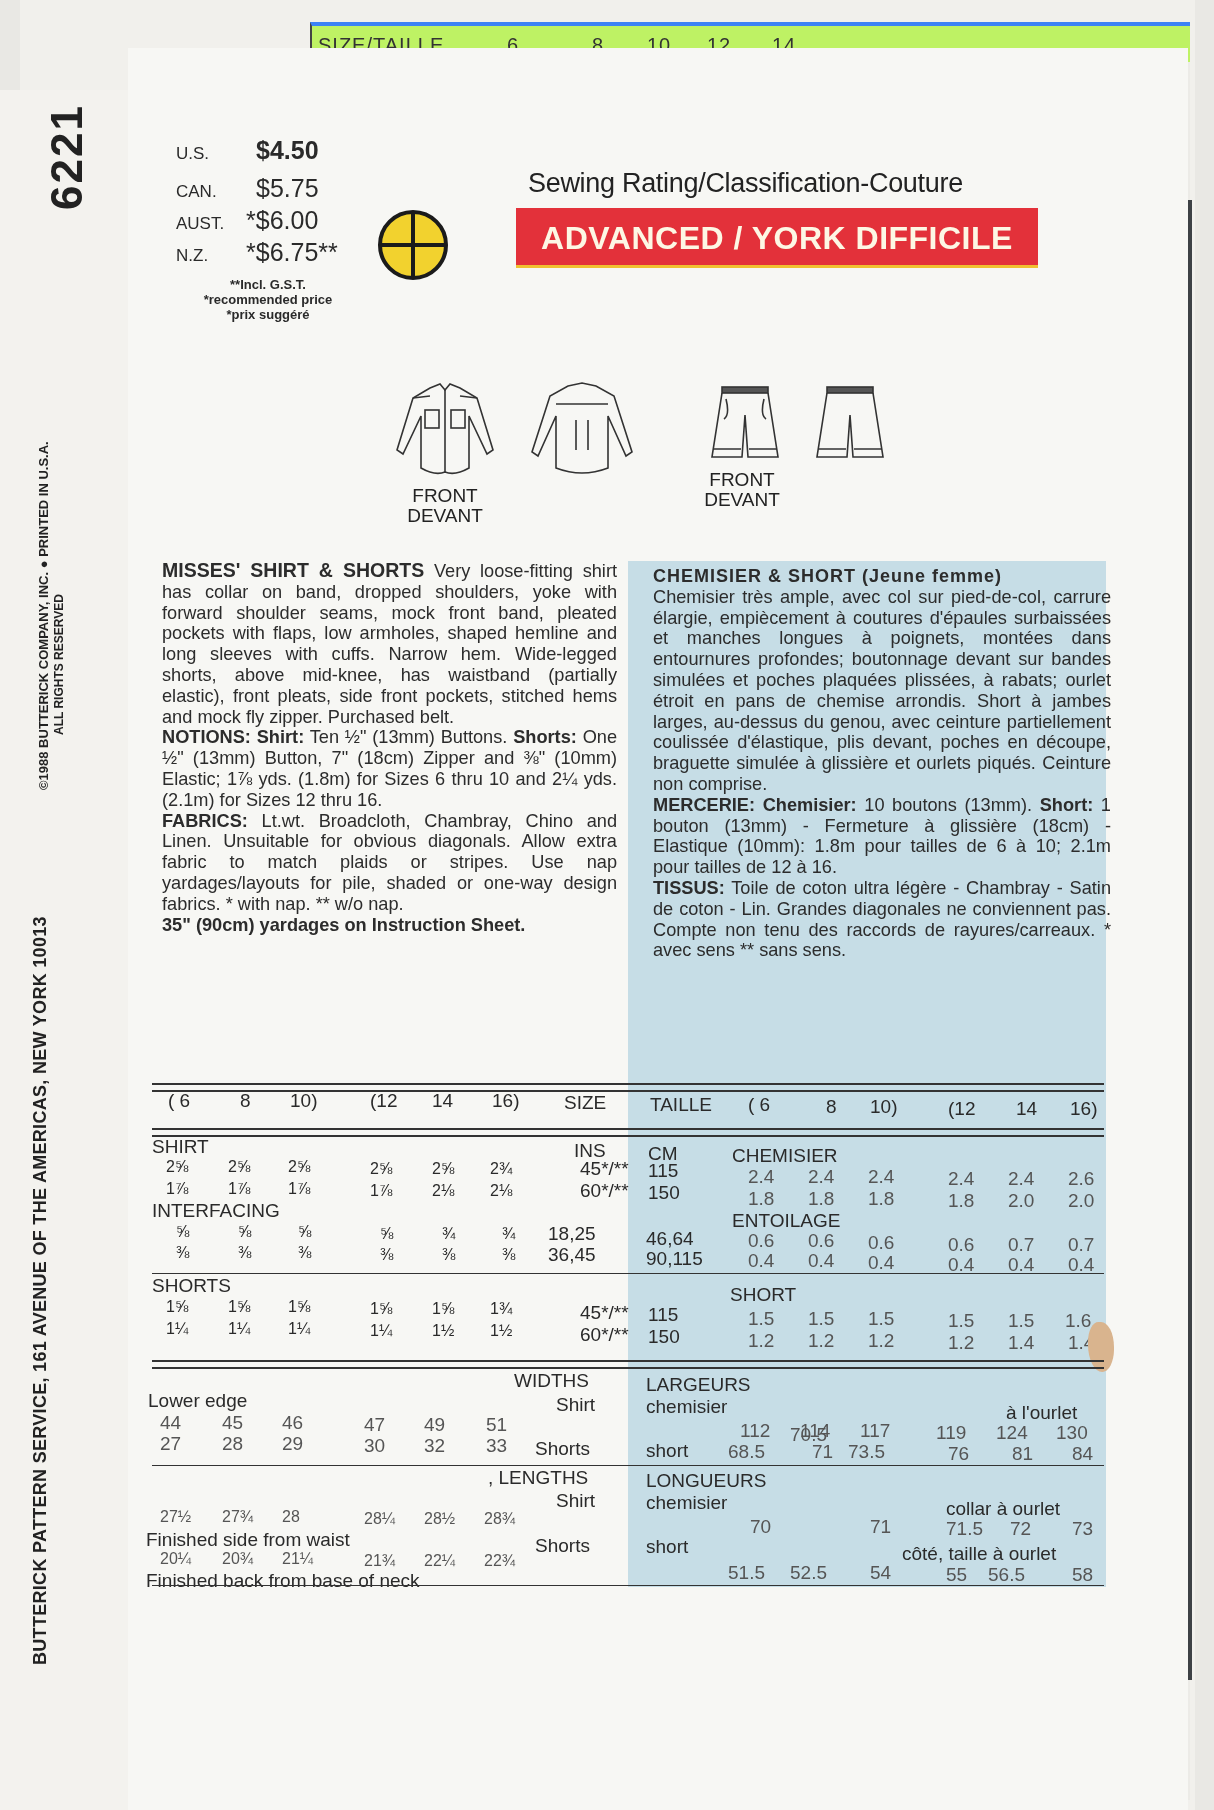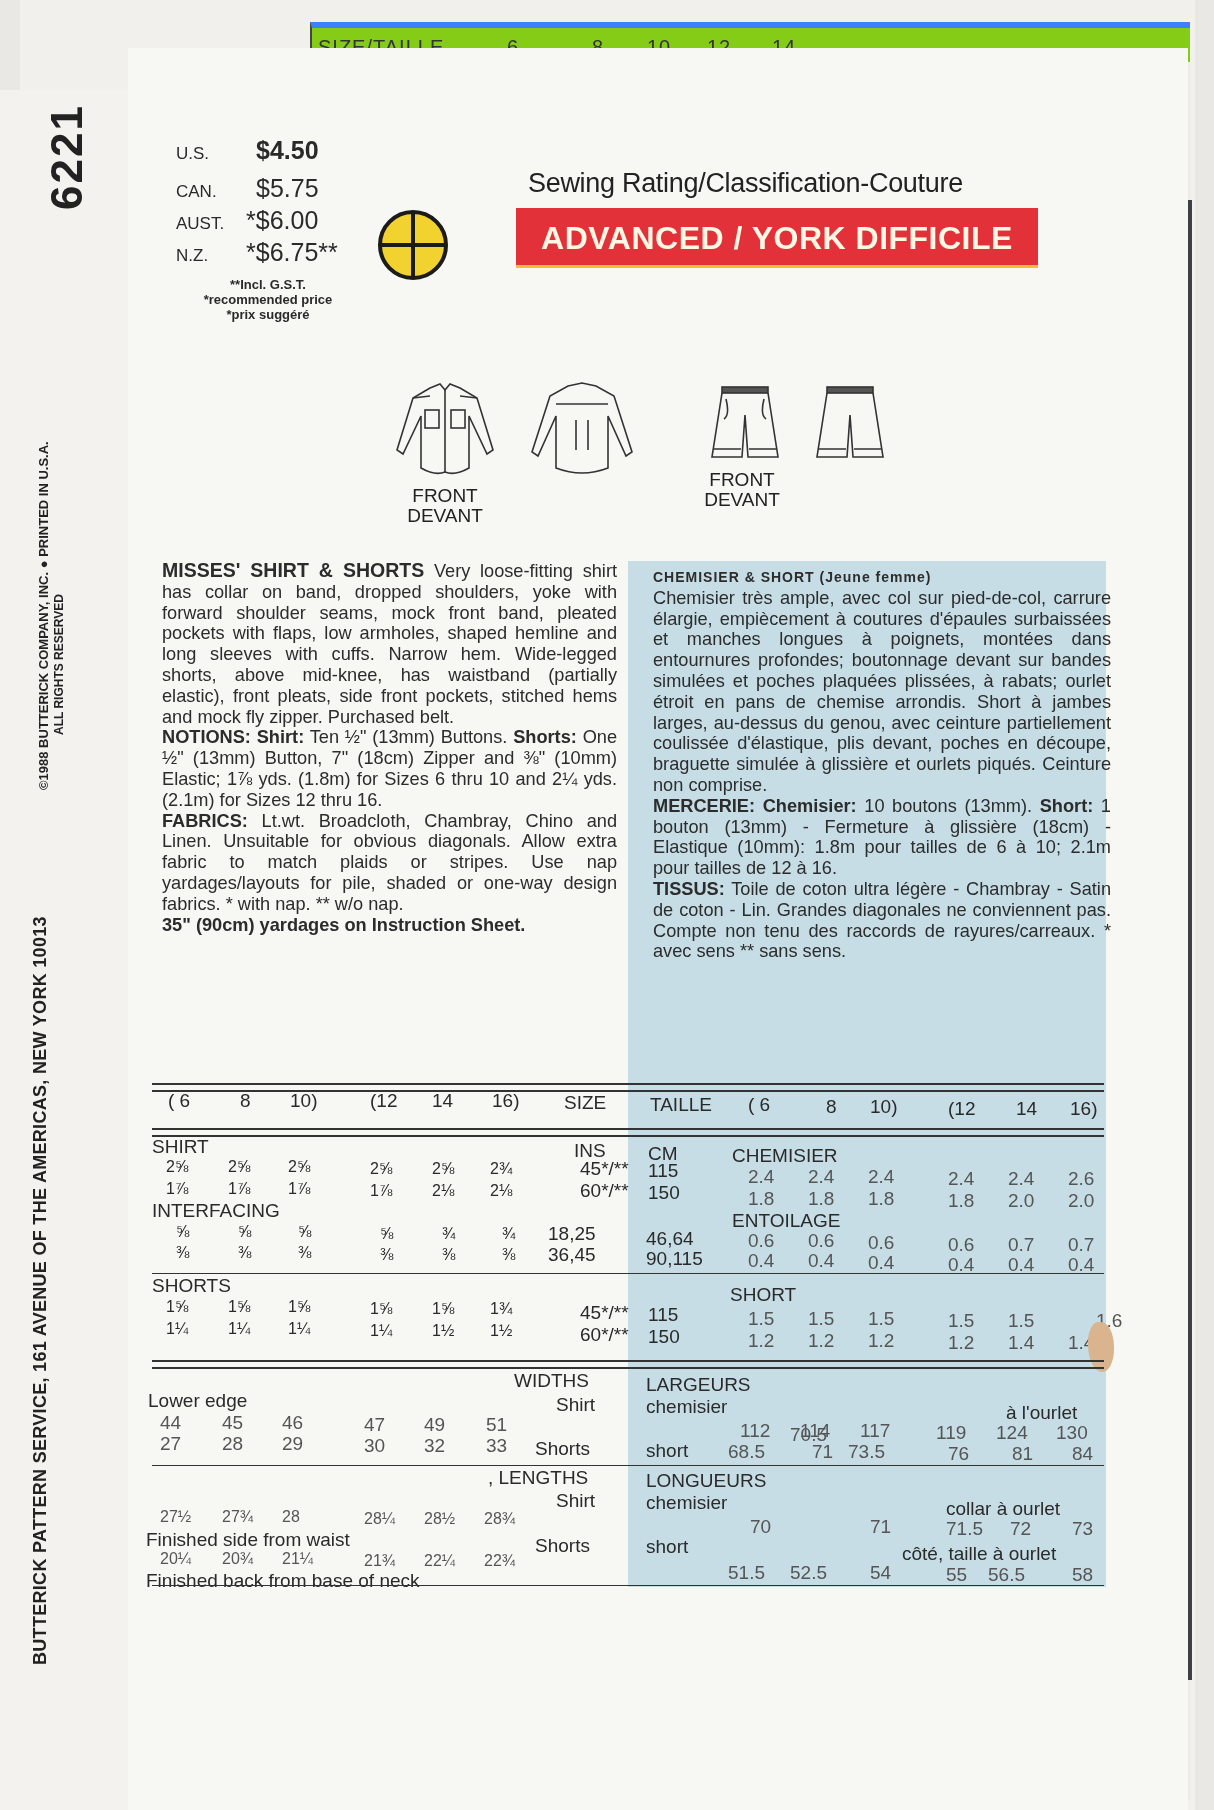"SIZE/TAILLE" .top-tab { background: #84cc16 -> #bef264; border-top: 6px solid #3b82f6 -> 4px solid #3b82f6 }
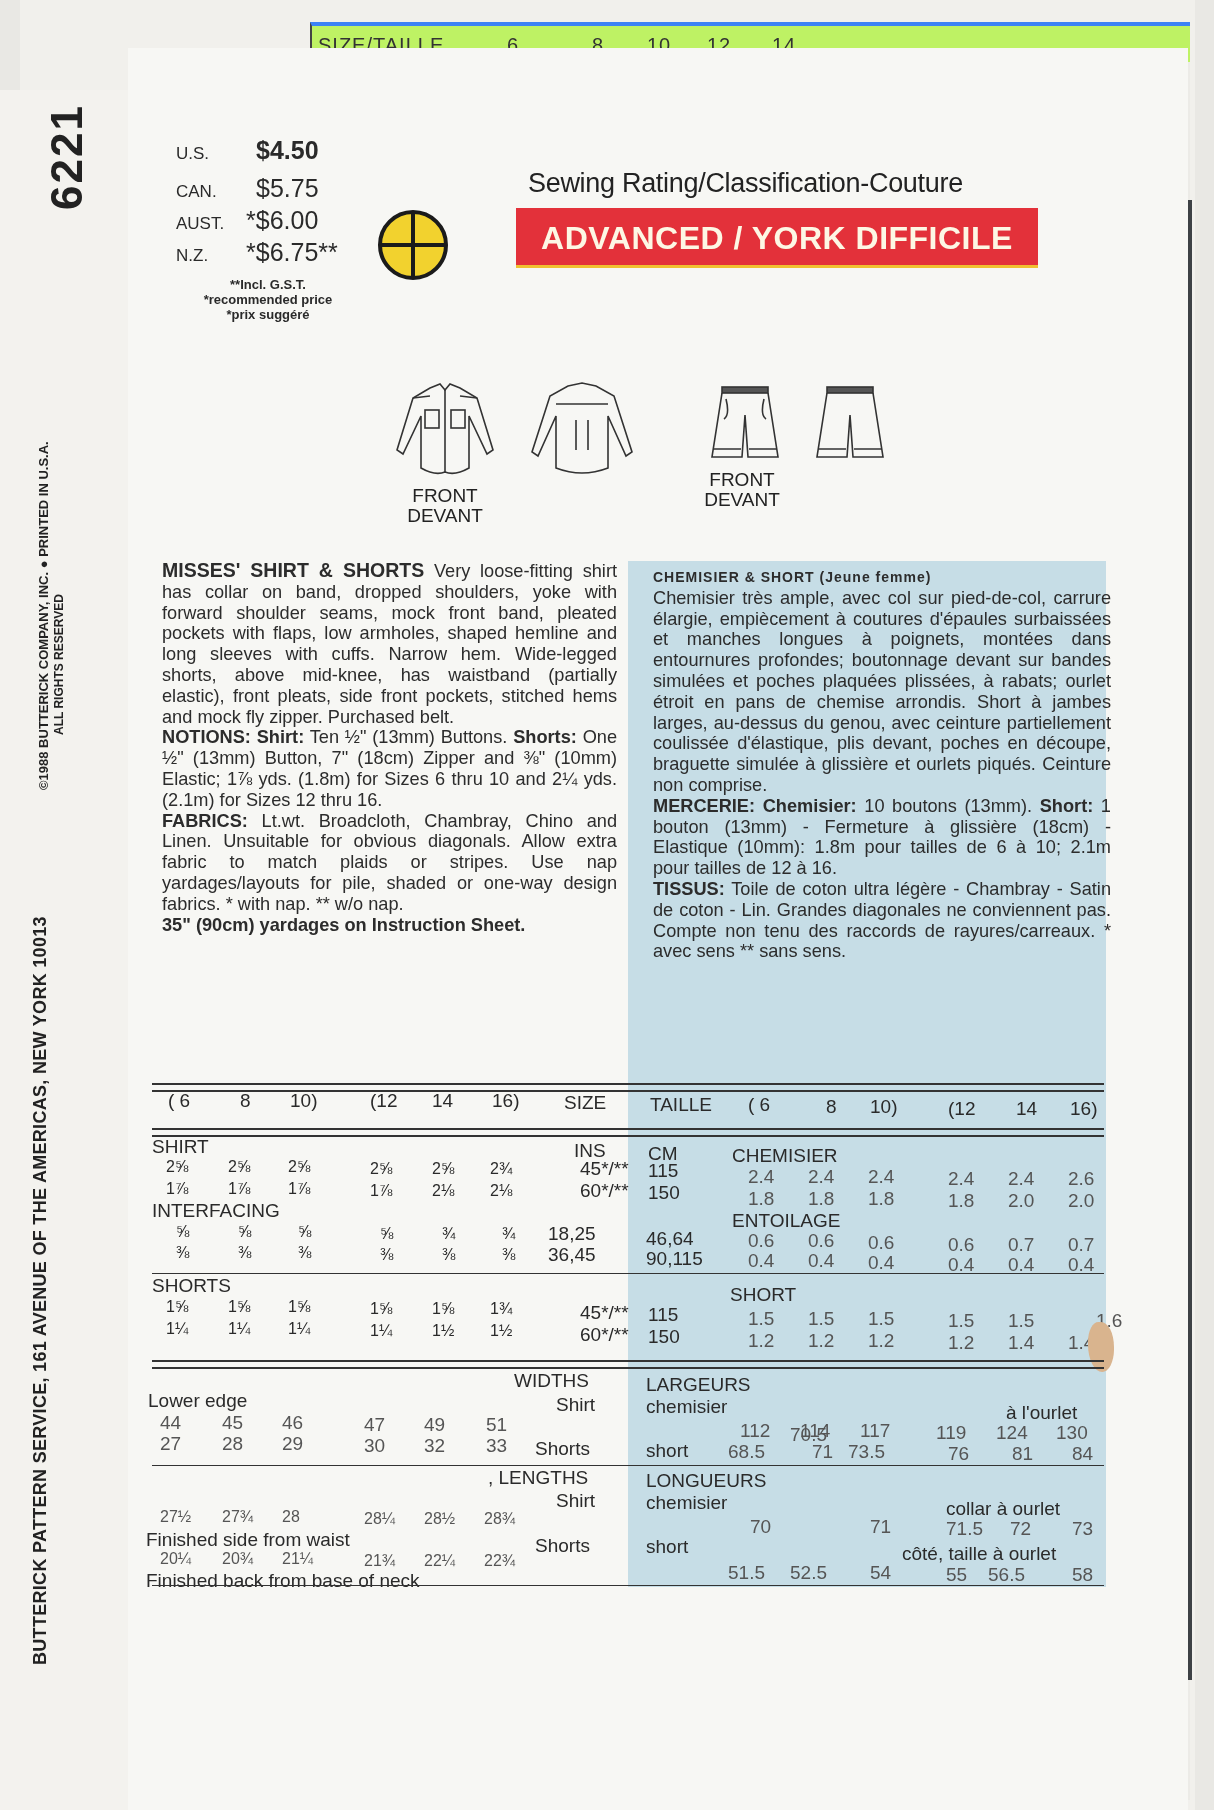"CHEMISIER & SHORT (Jeune femme)" b { font-size: 14px -> 18px }
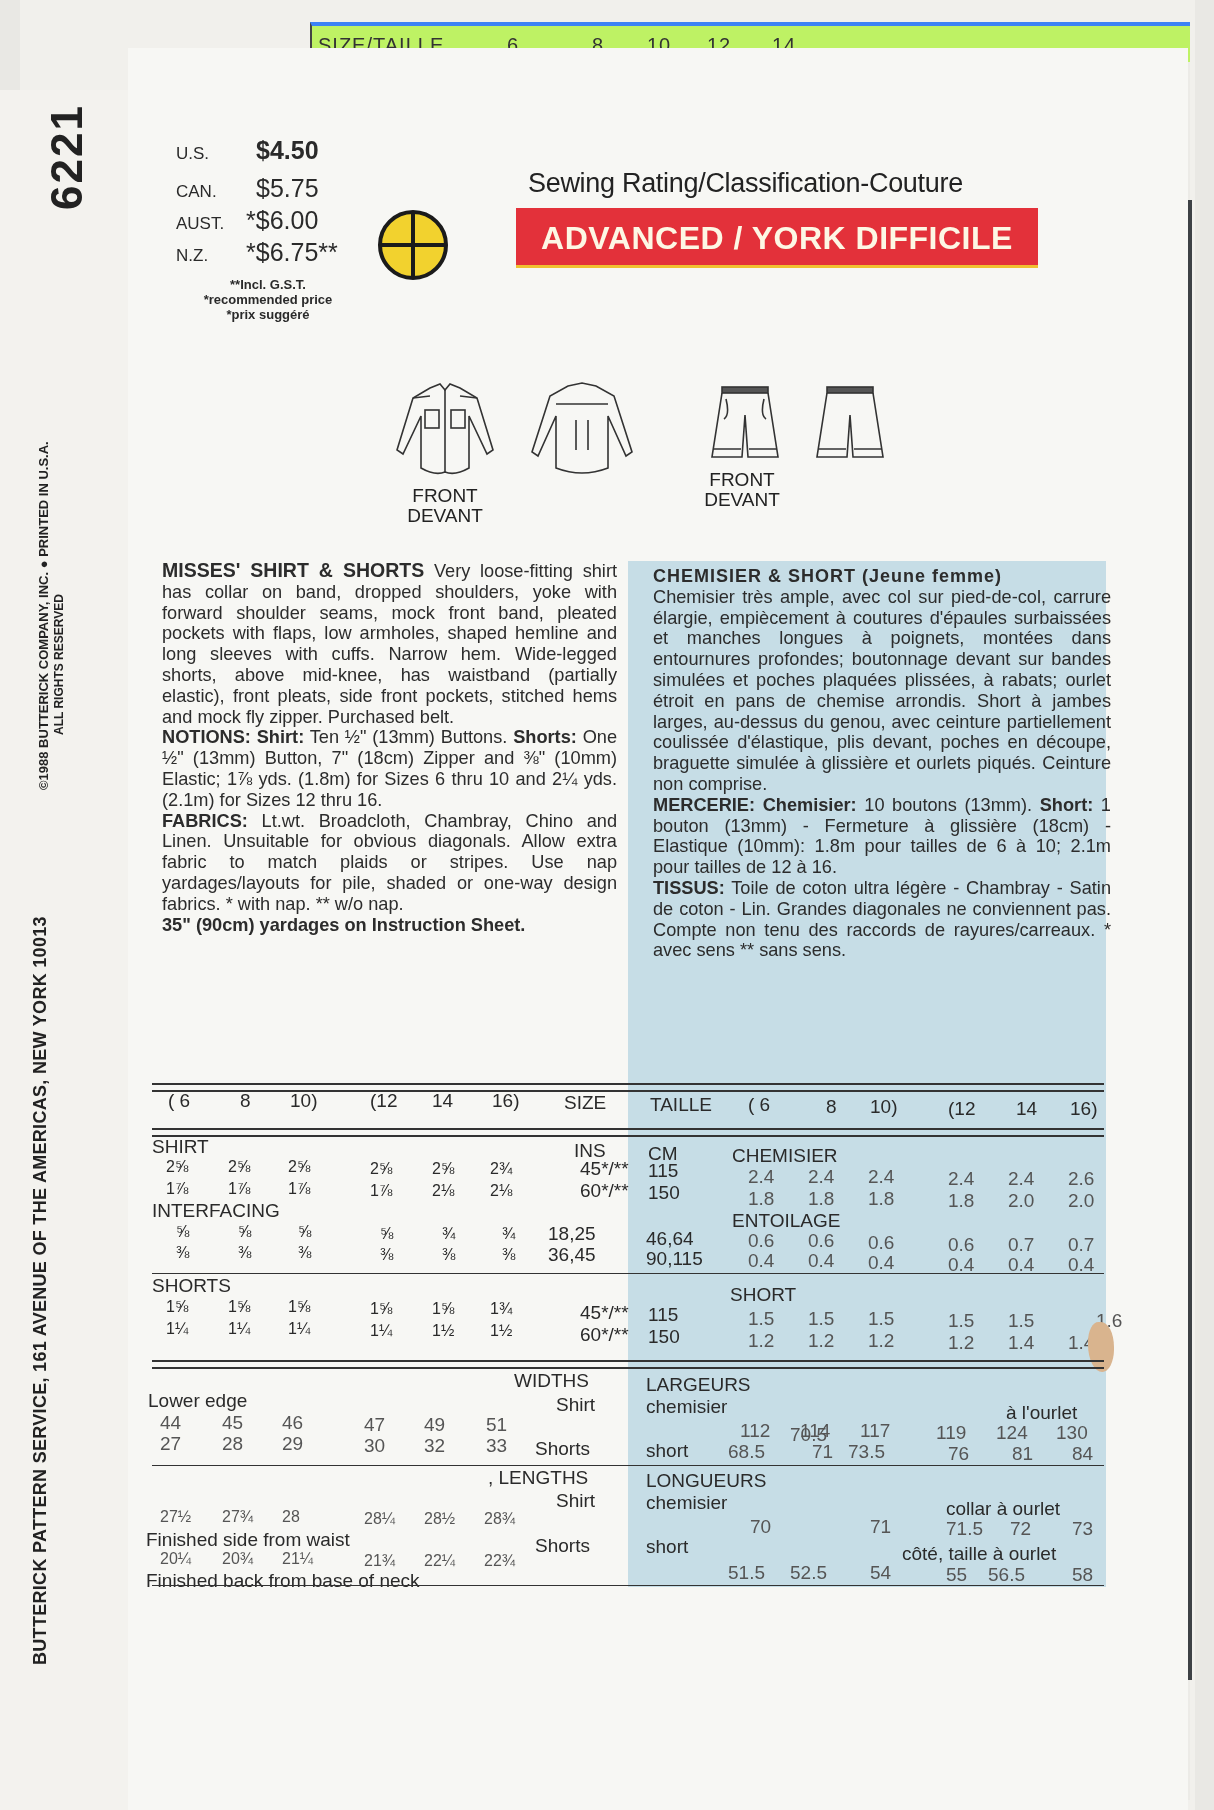"1.6" div.t { left: 1096px -> 1065px }
